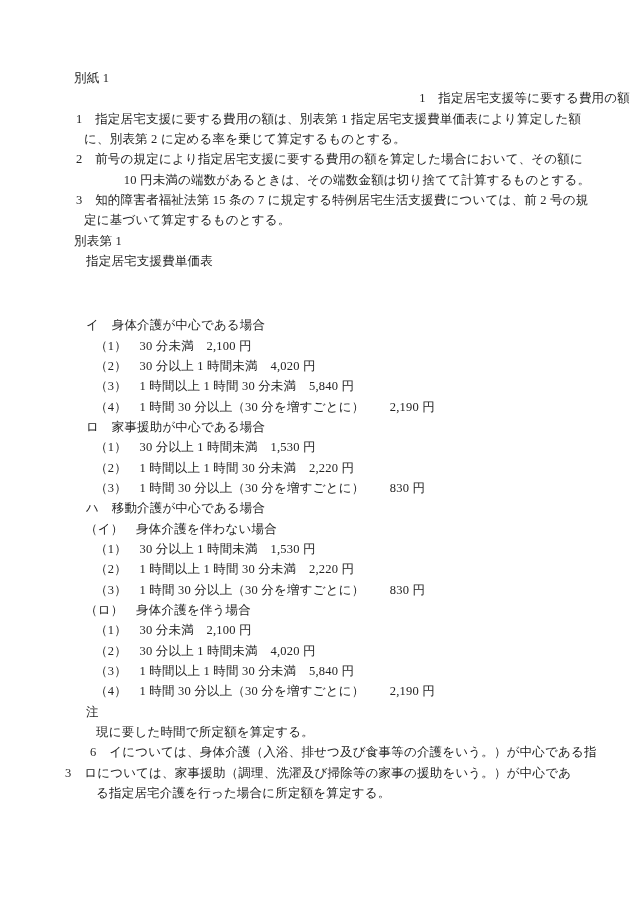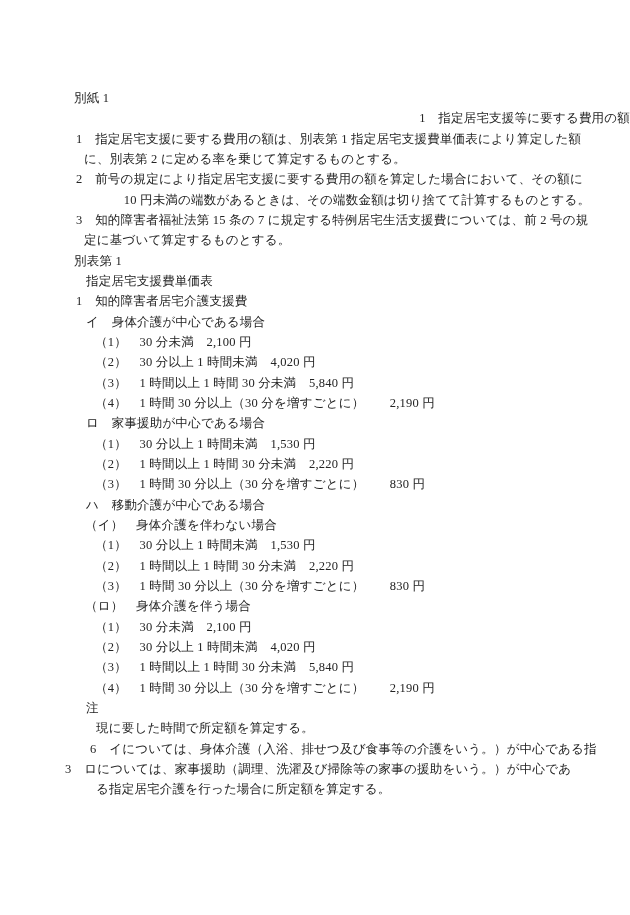"別紙 1" .doc { top: 88px -> 68px }
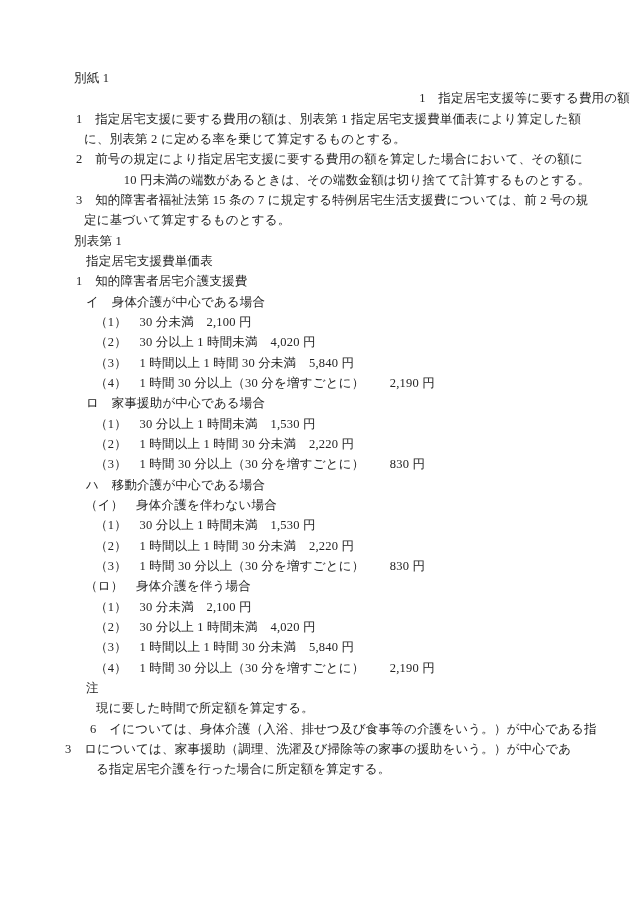"1 知的障害者居宅介護支援費" div.doc-line { html: <div><span>1 知的障害者居宅介護支援費</span></div> -> none }
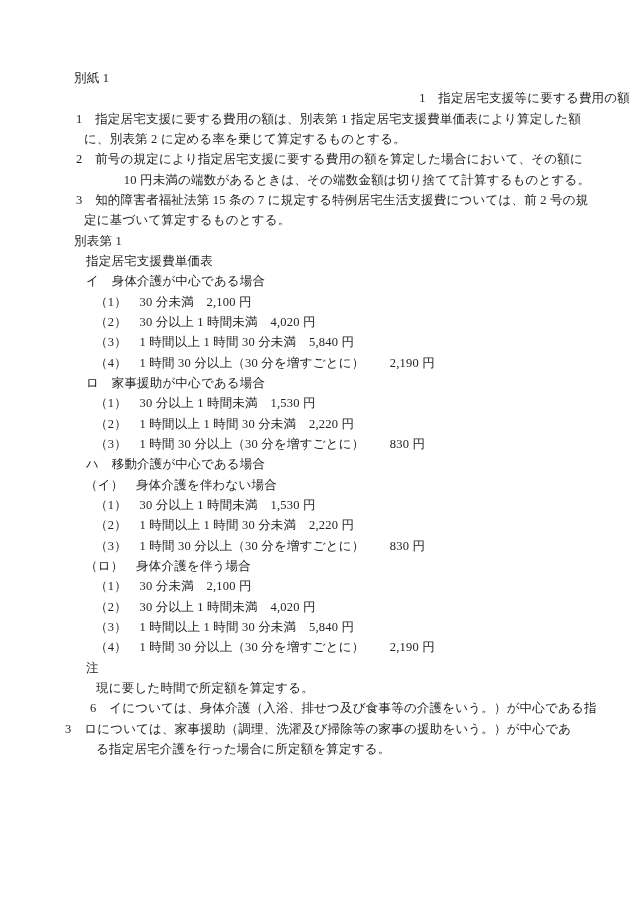"イ 身体介護が中心である場合" div.doc-line { margin-top: none -> 44px }
